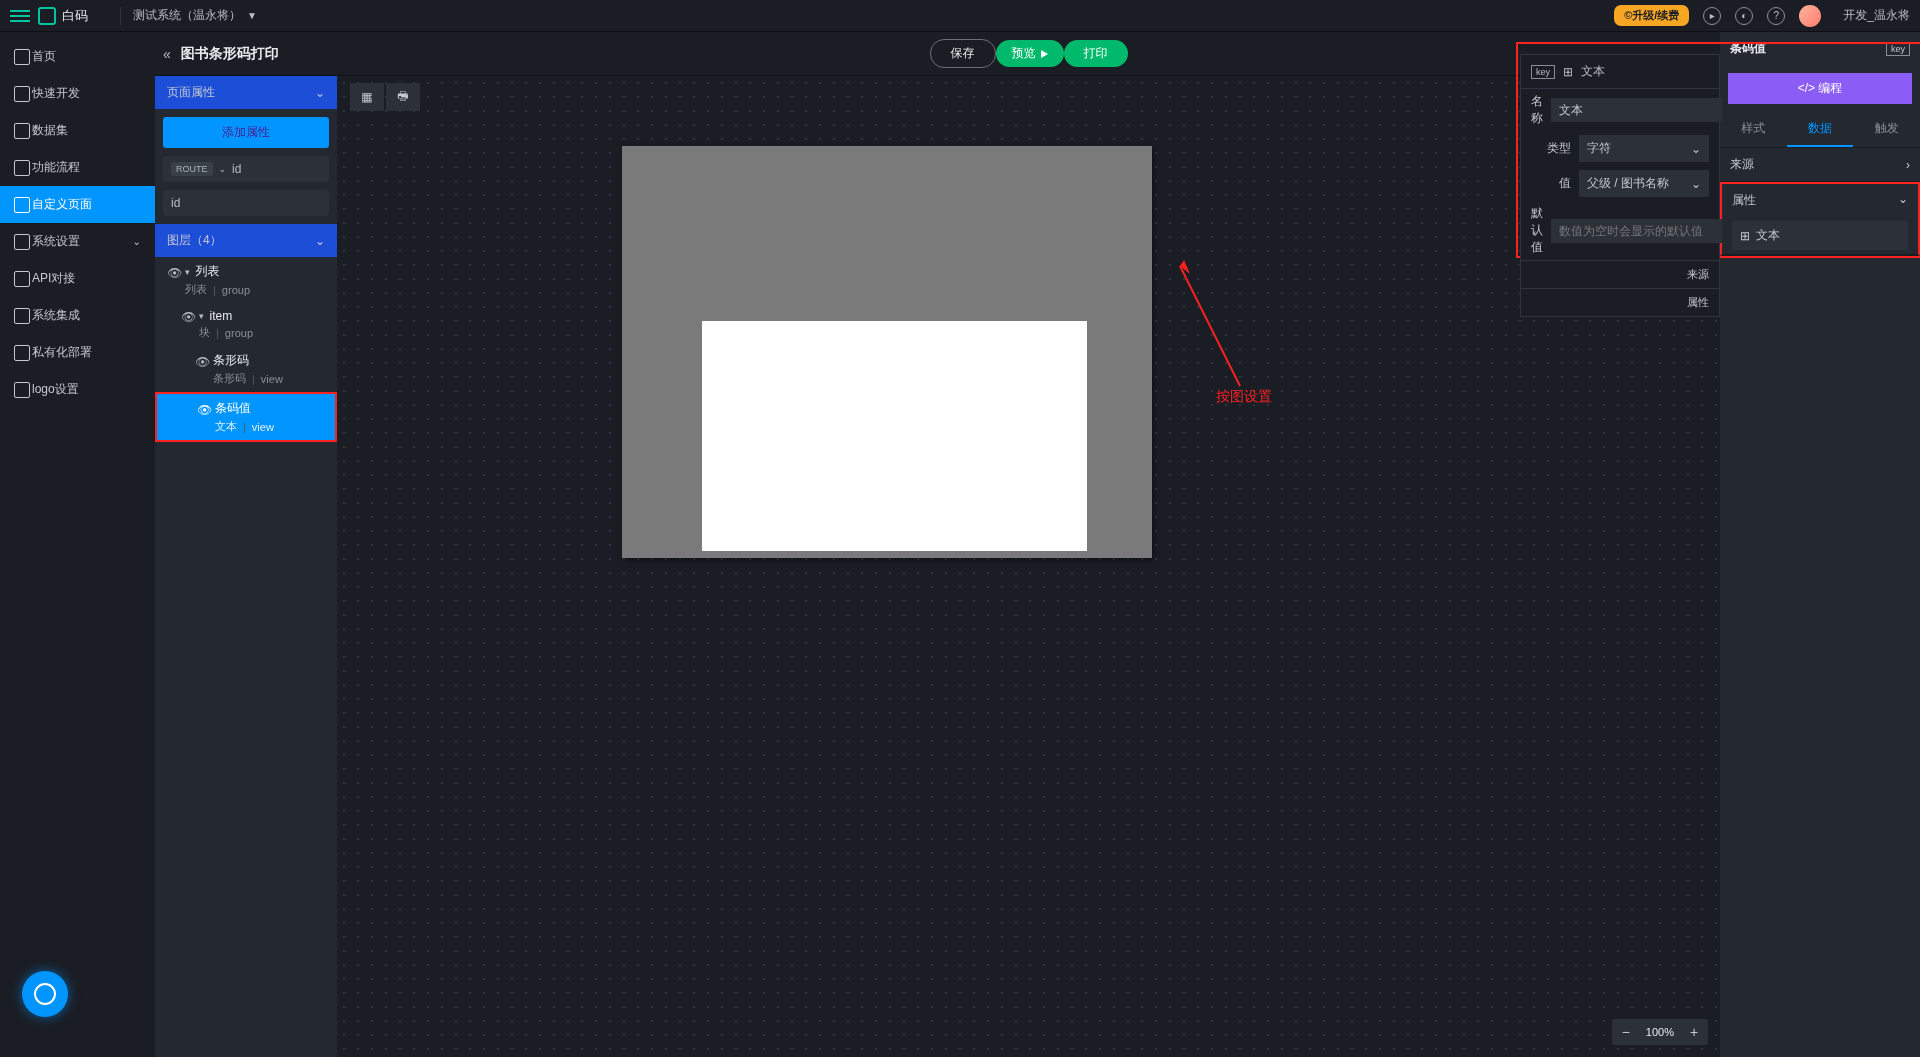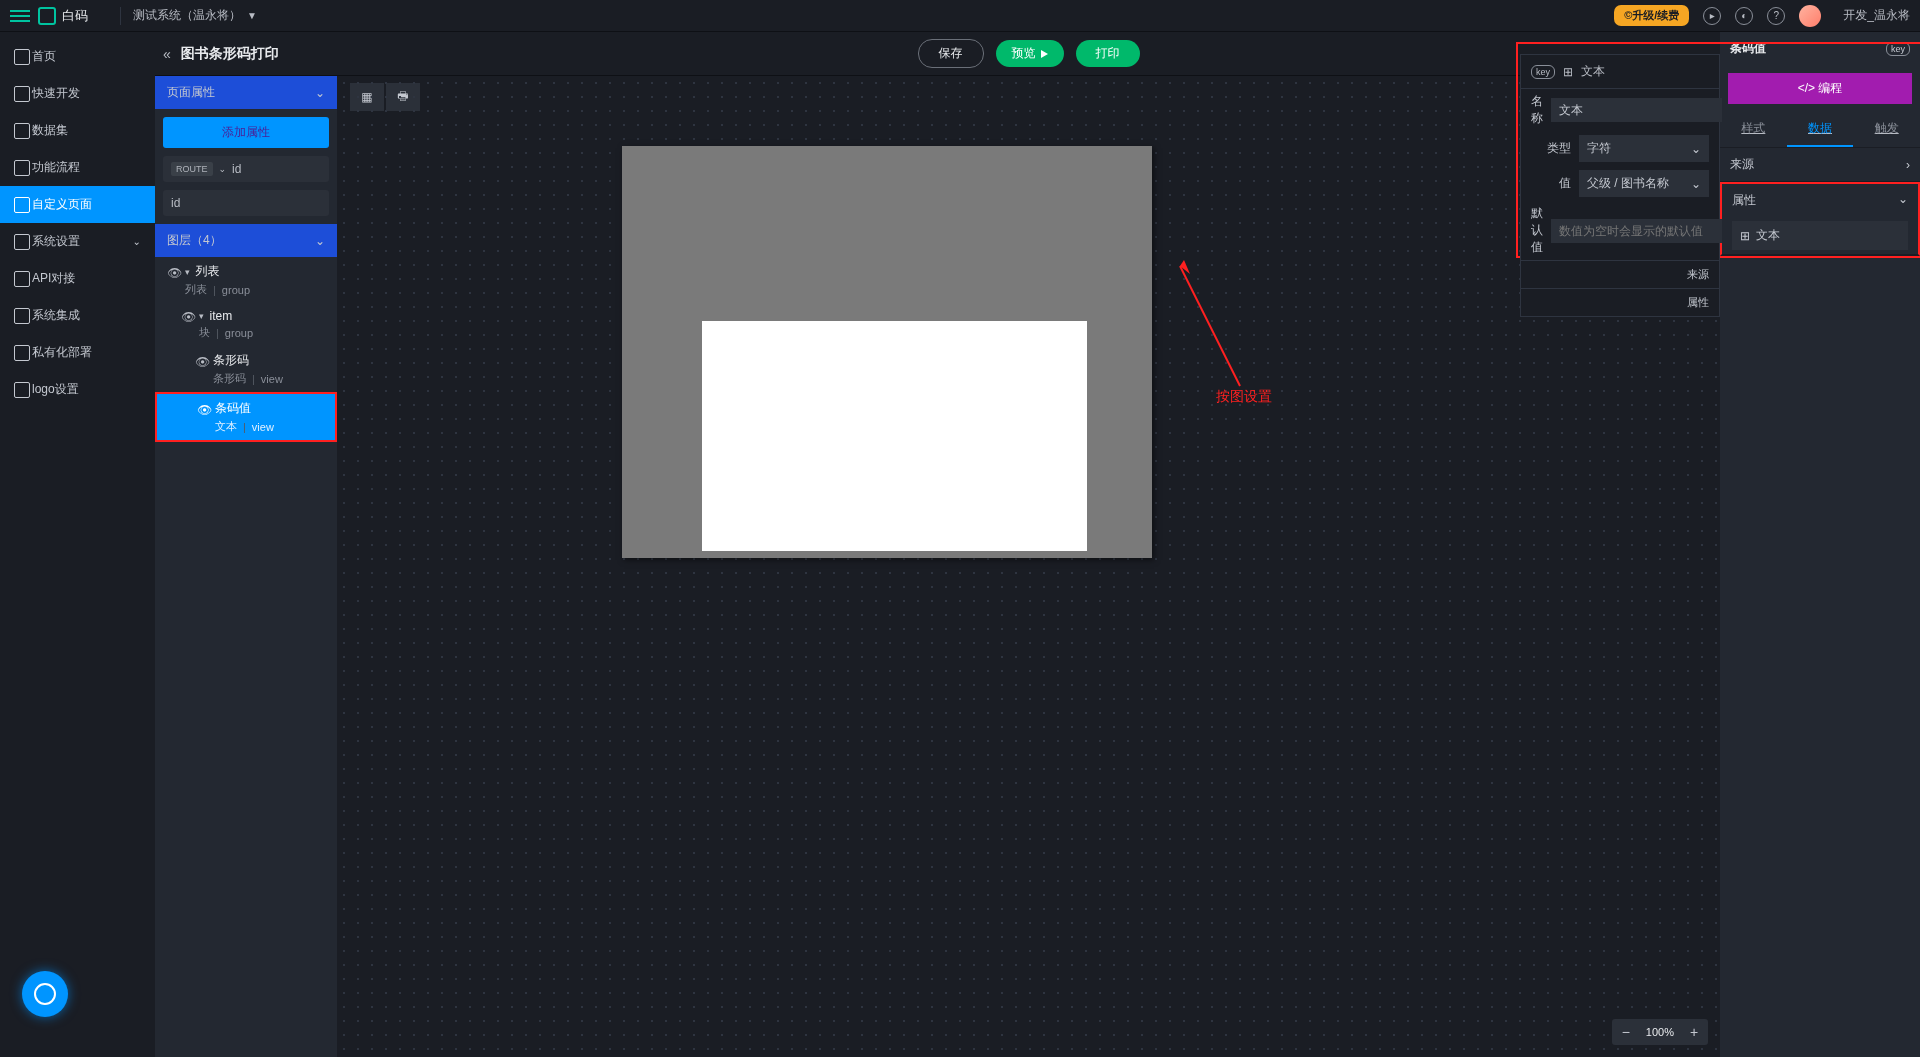"保存" .toolbar2 { gap: 12px -> none }
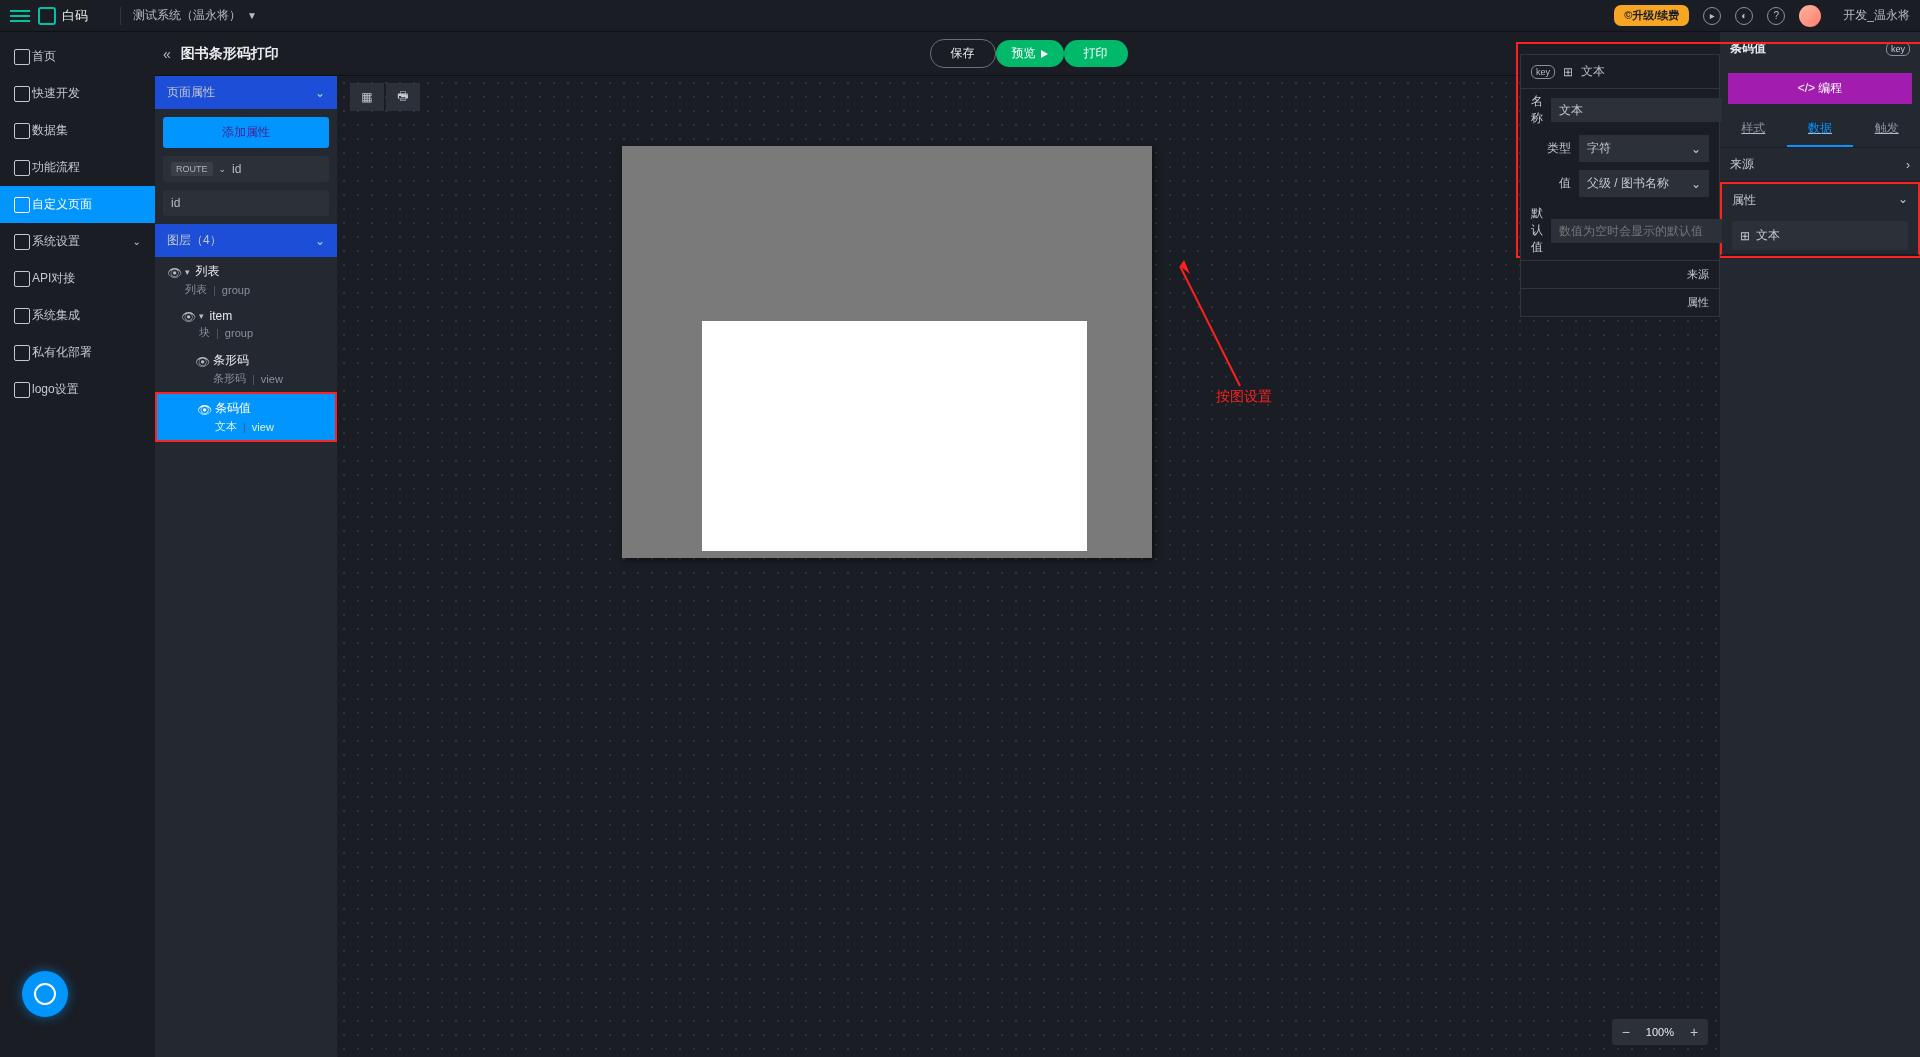"key" .key-badge { border-radius: 6px -> 0 }
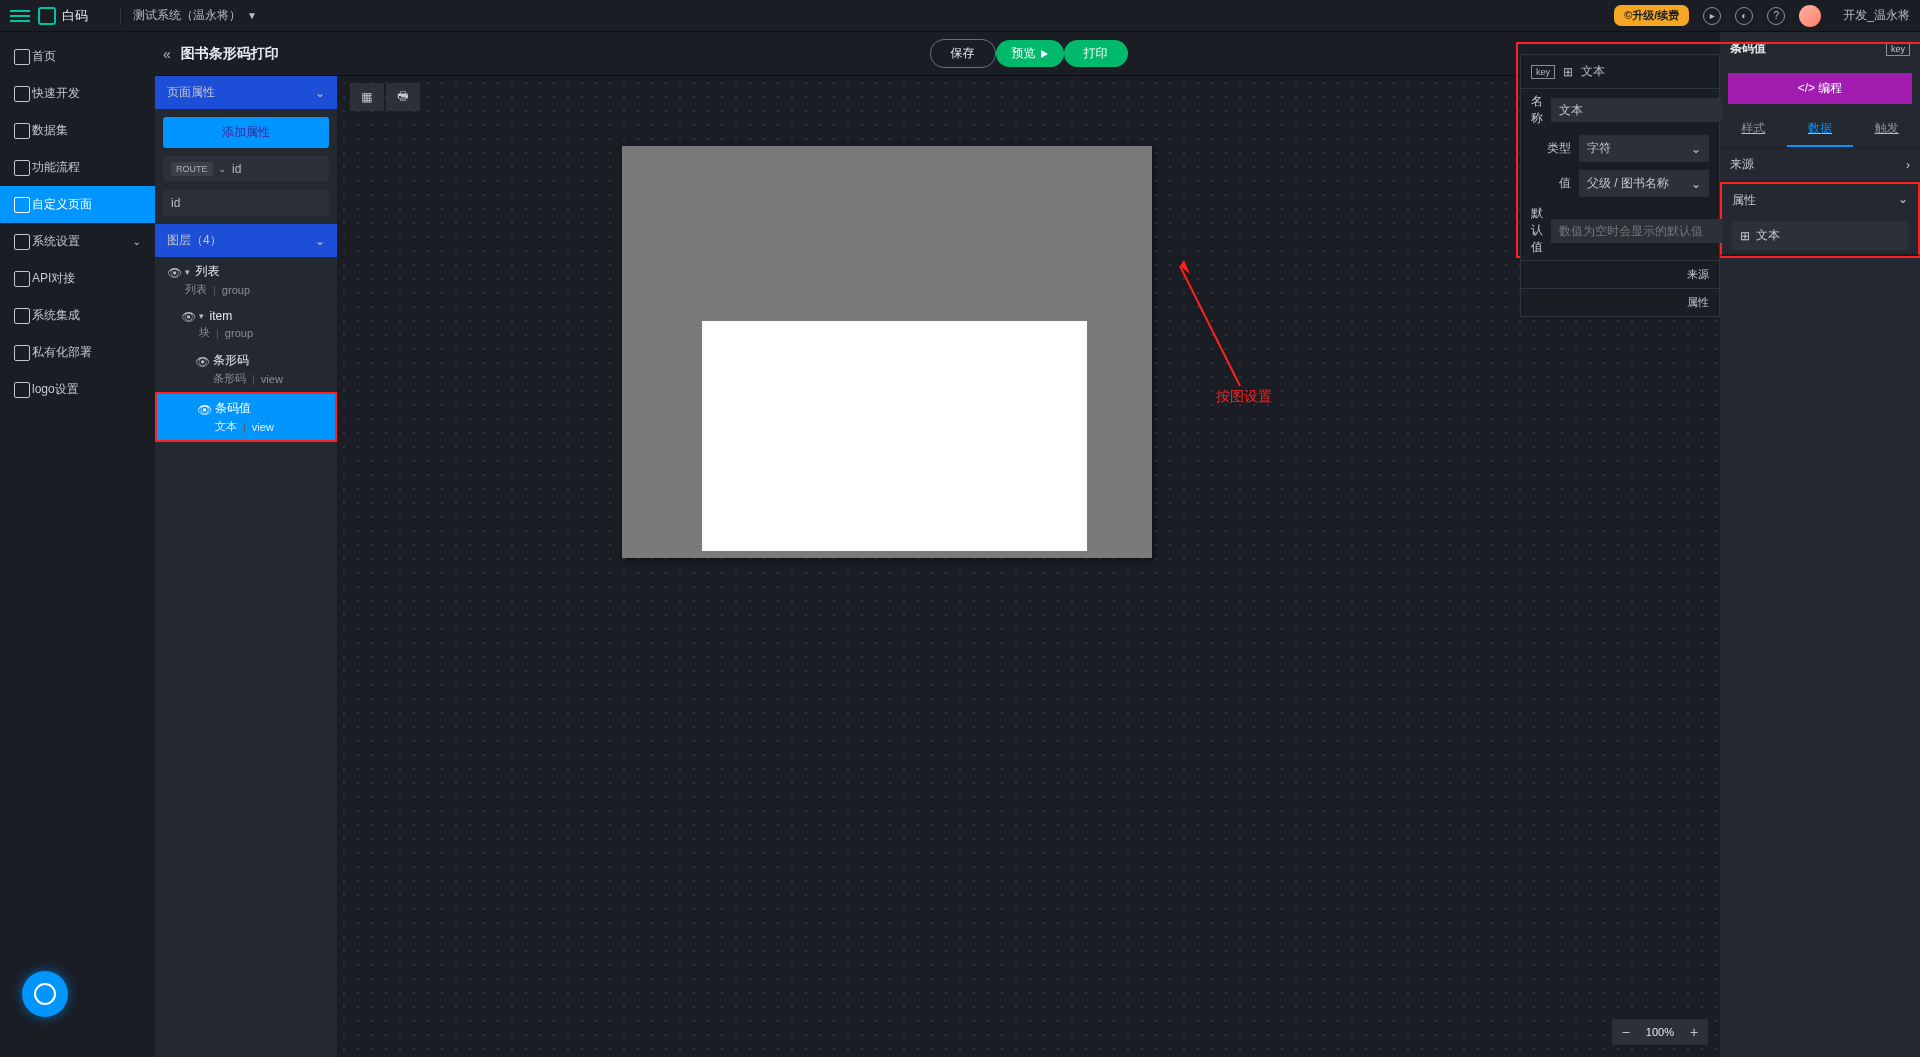"</> 编程" .prog-btn { background: #a21caf -> #8b5cf6 }
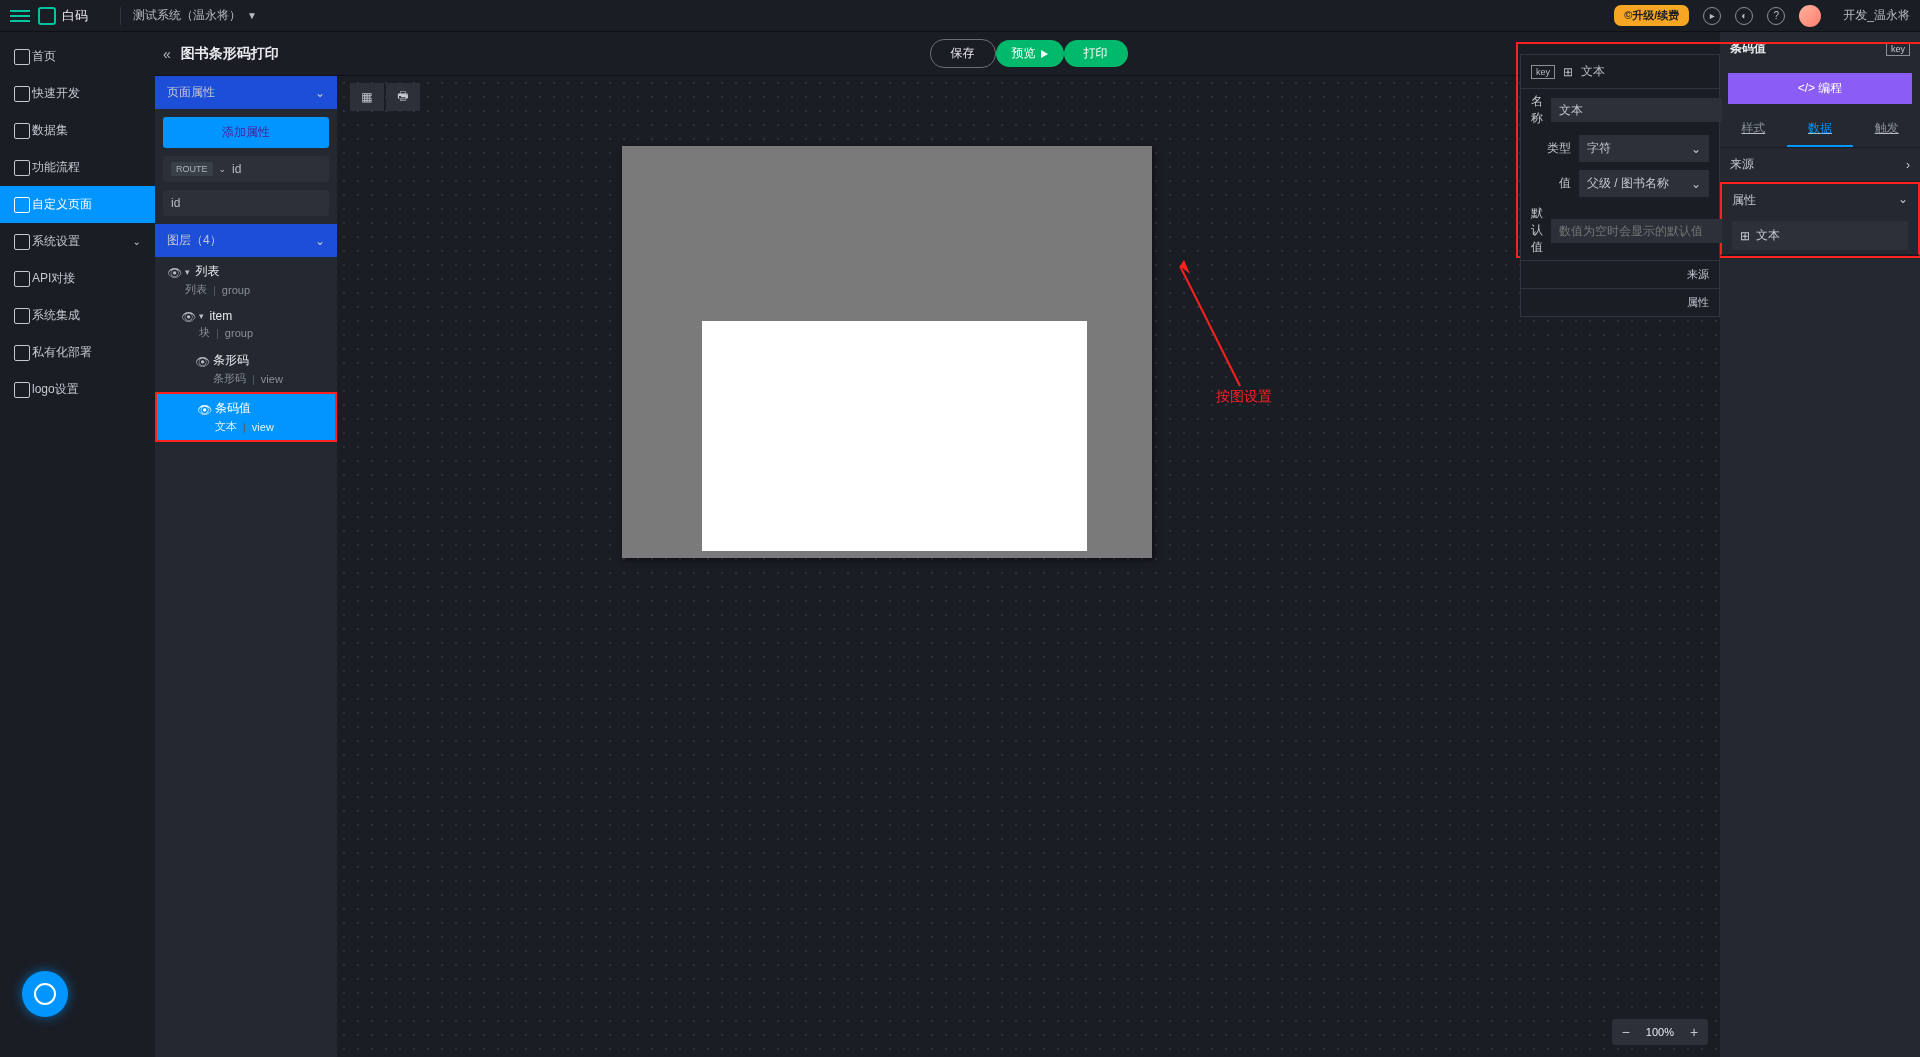"样式" .tab-row { text-decoration: underline -> none }
